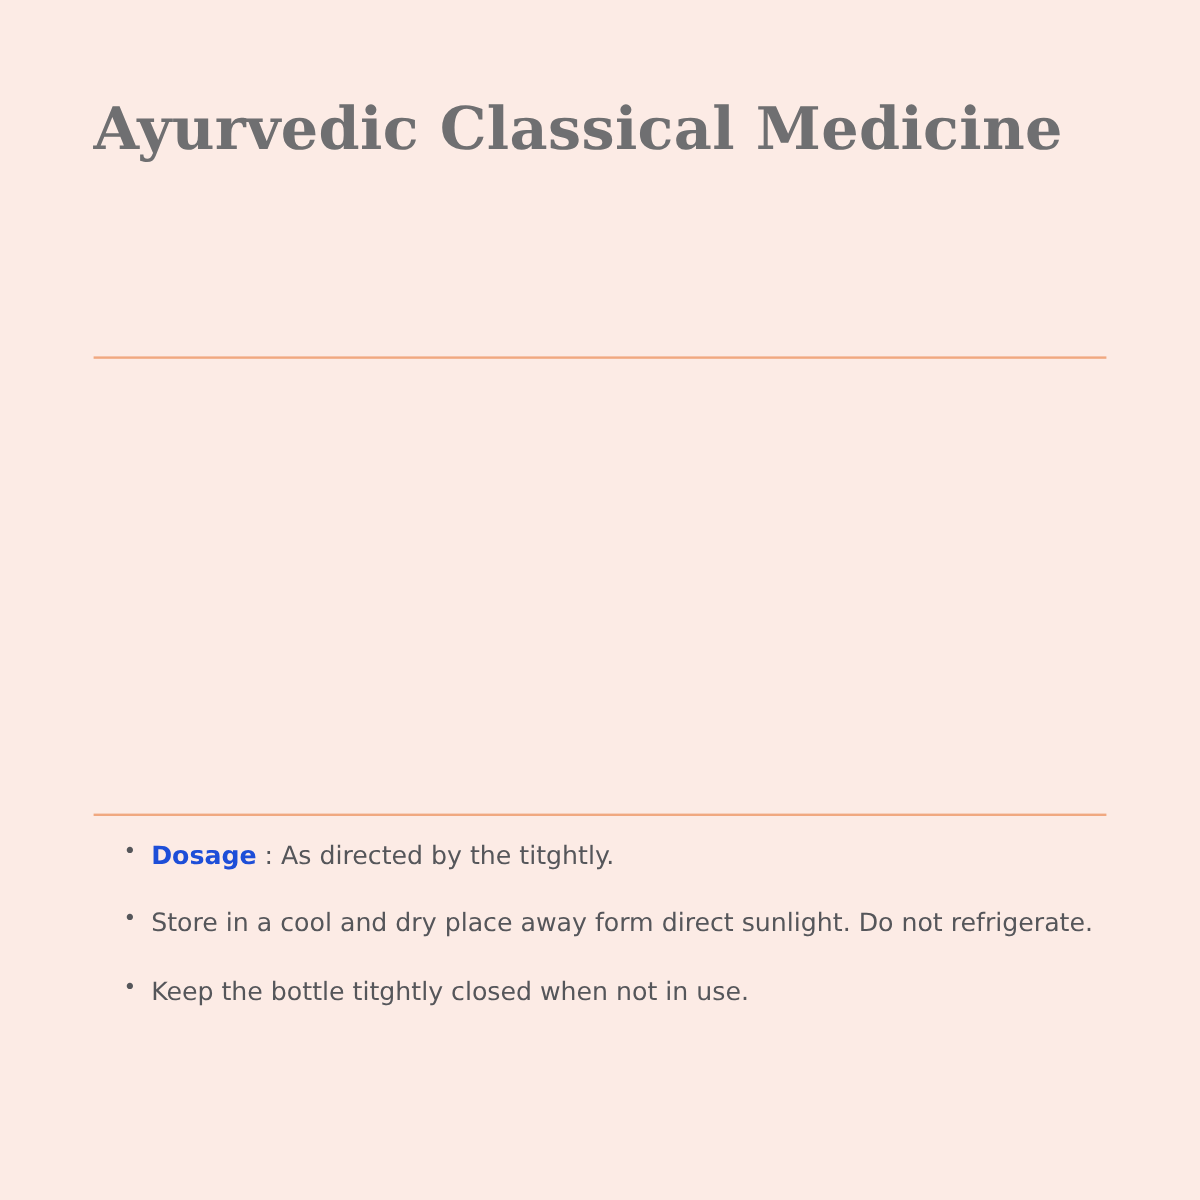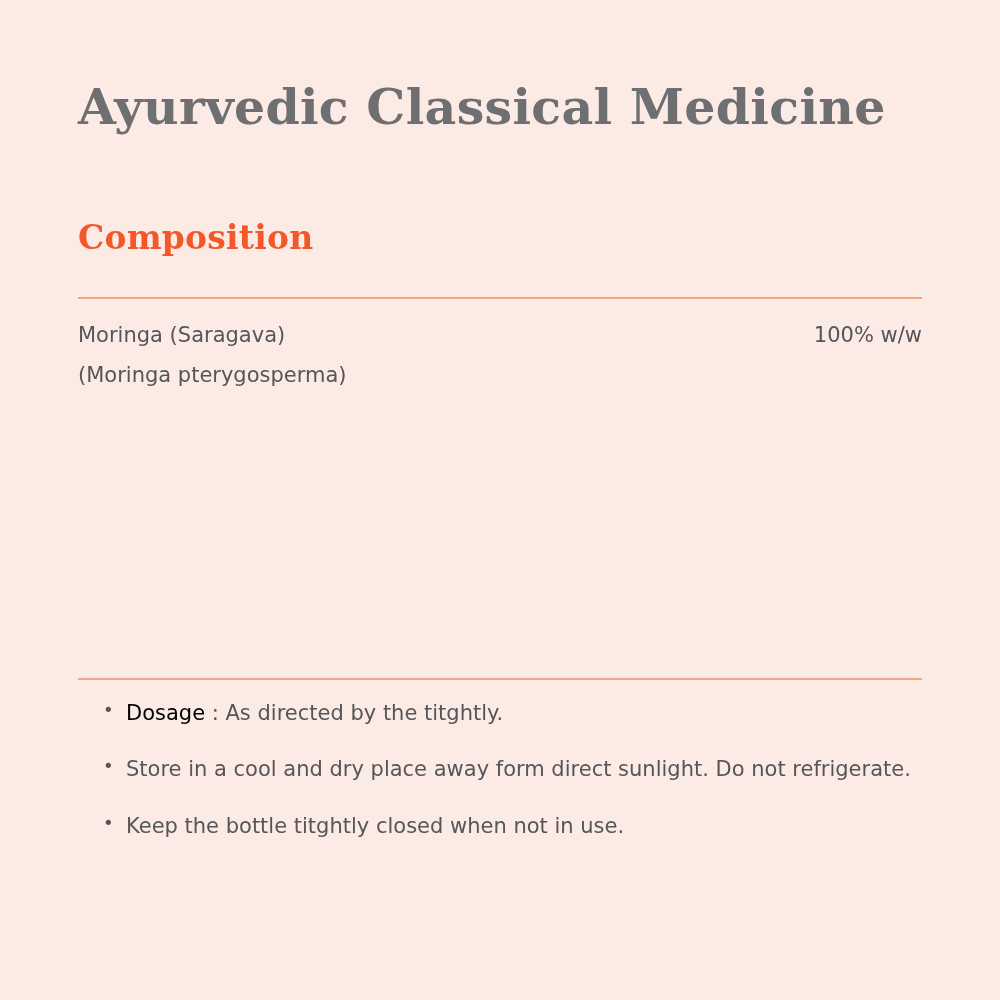"Composition" div.section-heading { html: <div>Composition</div> -> none }
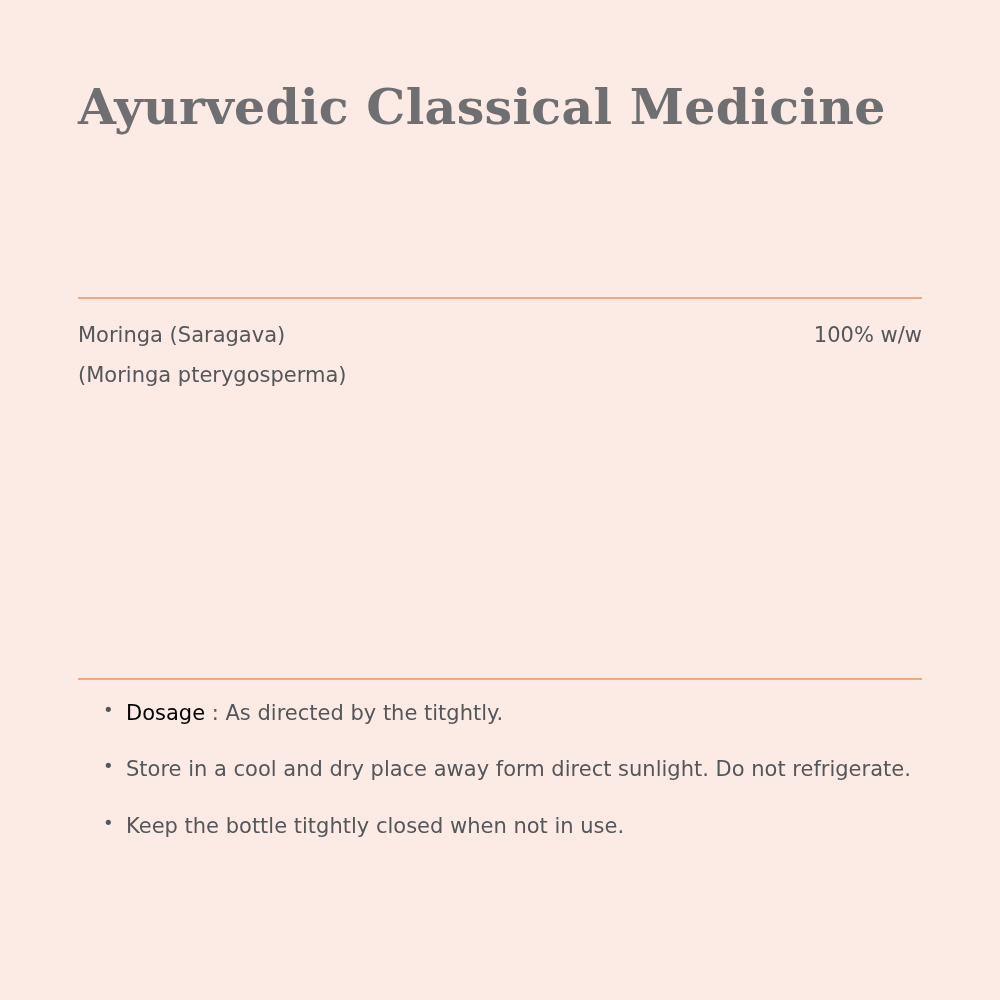"Moringa (Saragava)" div.composition-table { html: <div> <div> <div>Moringa (Saragava)</div> <div>100% w/w</div> </div> <div>(Moringa pterygosperma)</div> </div> -> none }
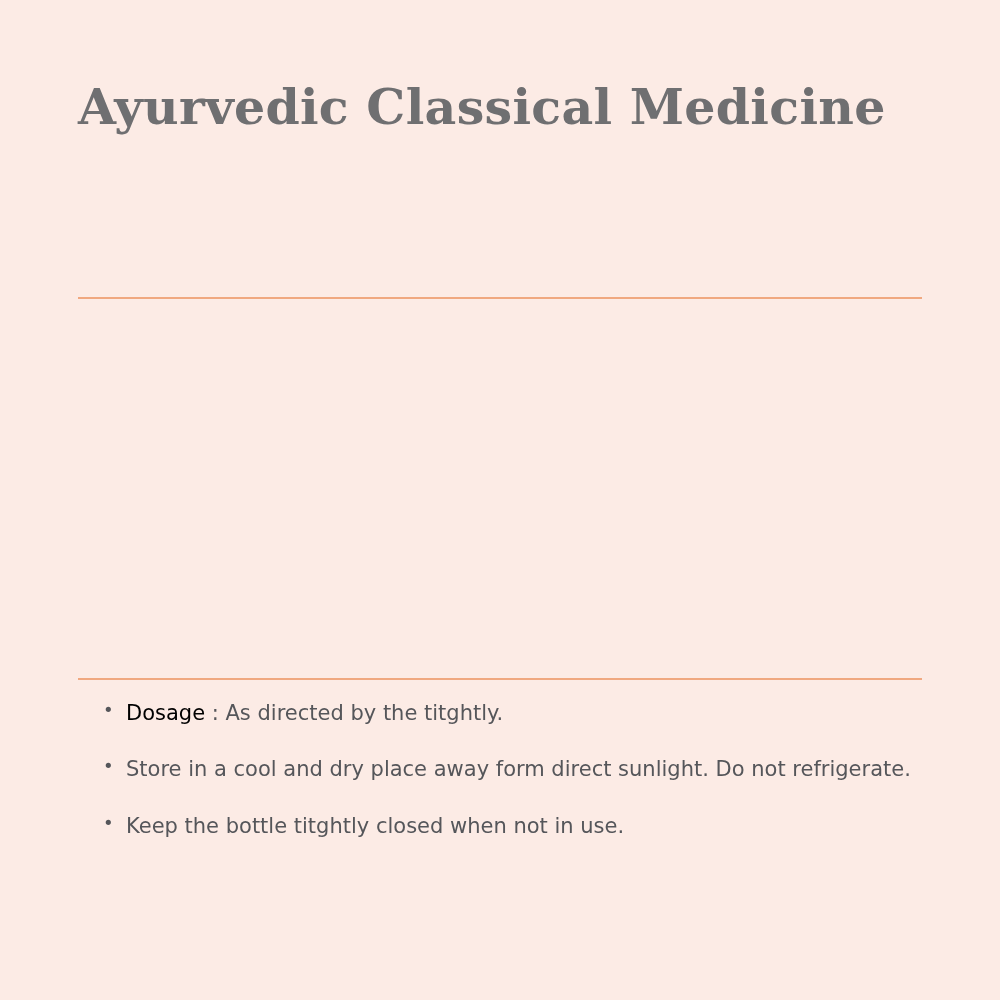"Dosage" .note-strong { color: #000000 -> #1d4ed8; font-weight: normal -> bold }
